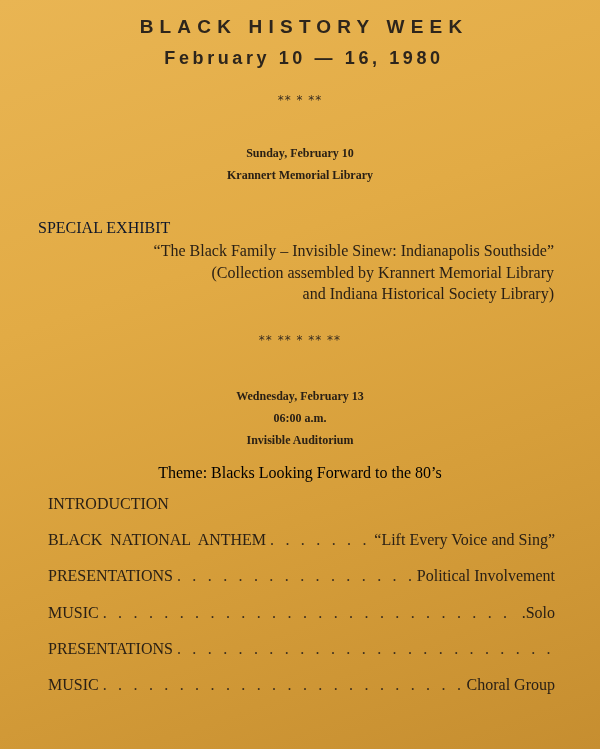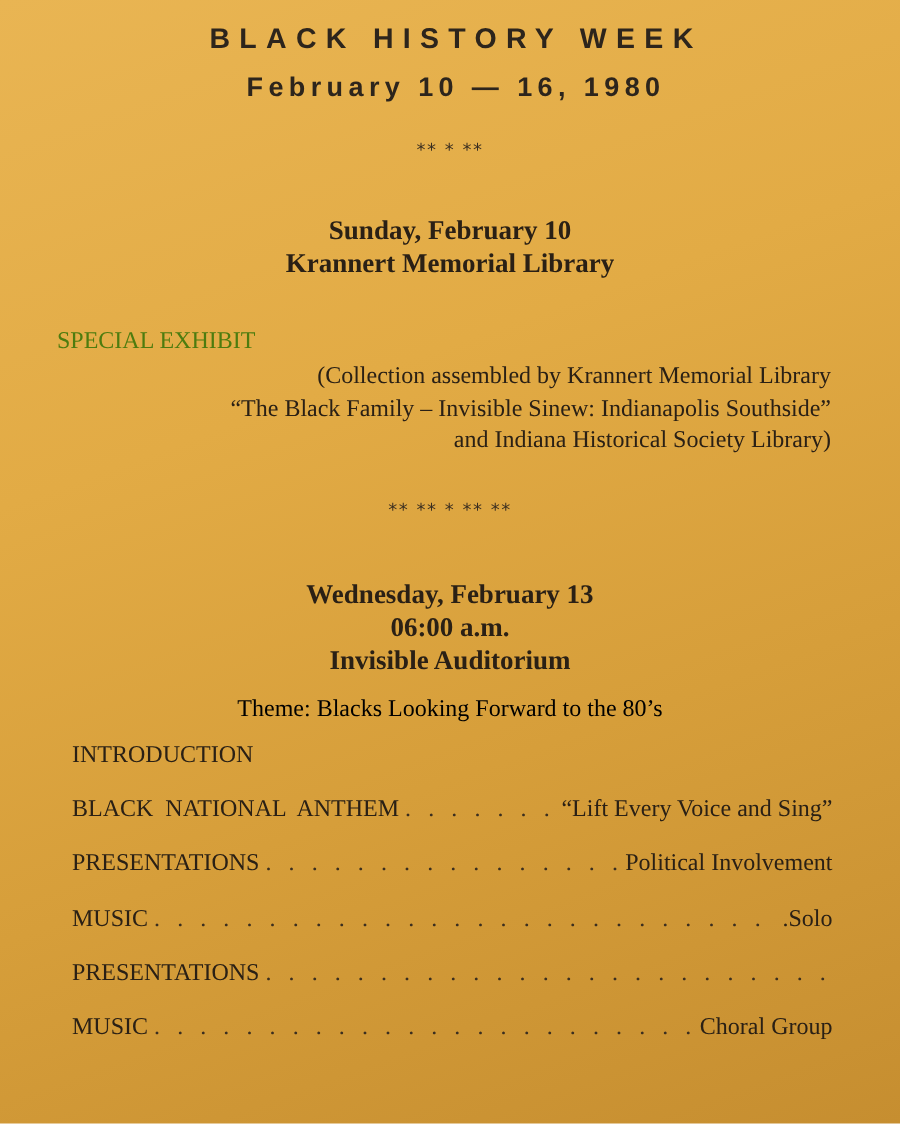"Sunday, February 10" .event-head { font-size: 18px -> 12px }
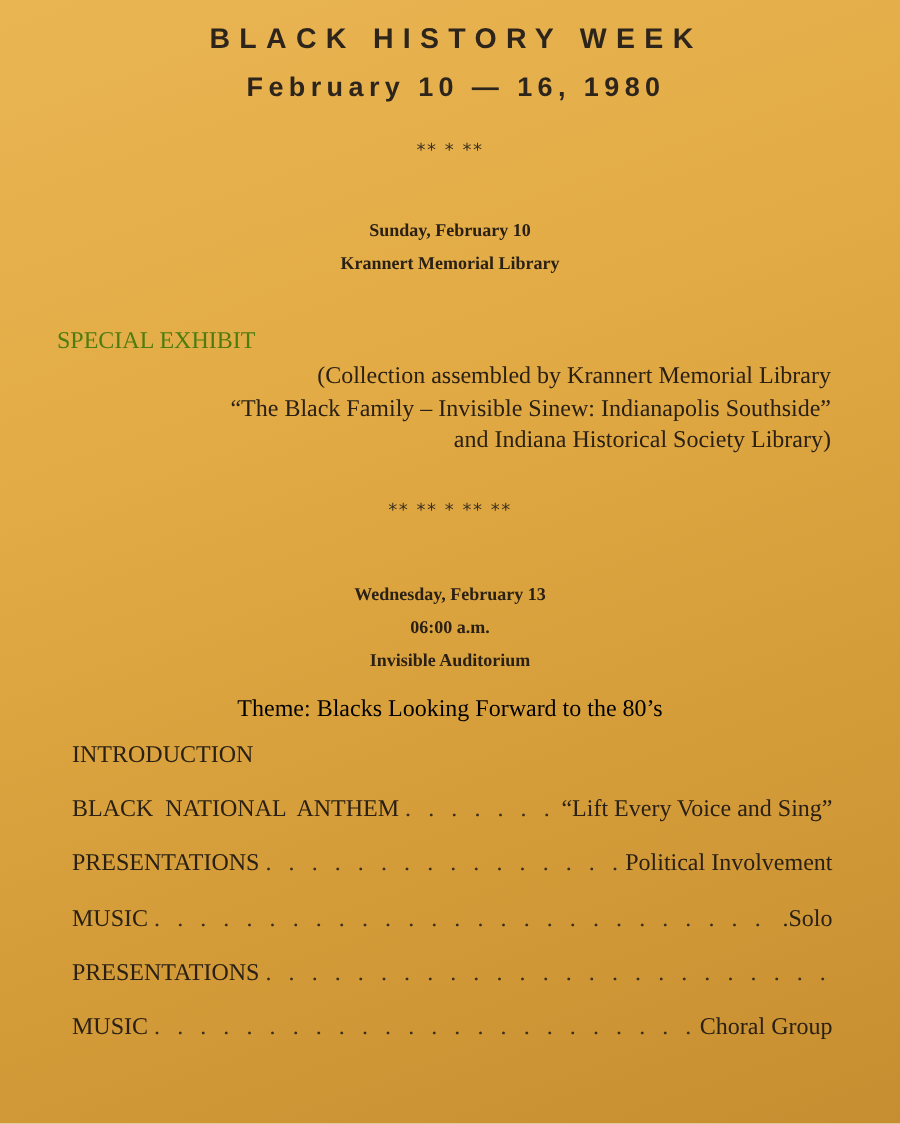"SPECIAL EXHIBIT" .exhibit-label { color: #4d7c0f -> #0f172a }
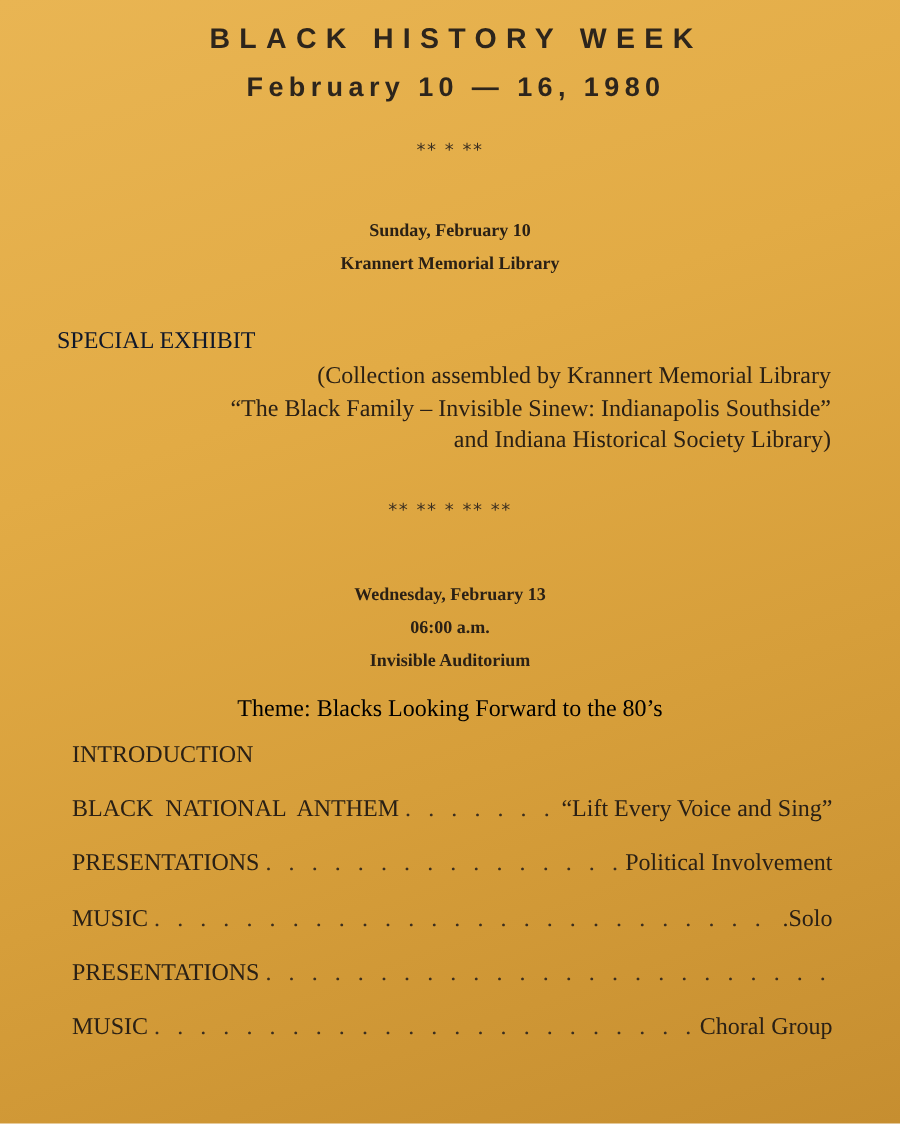"(Collection assembled by Krannert" div { order: before "“The Black Family – Invisible" -> after "“The Black Family – Invisible" }
